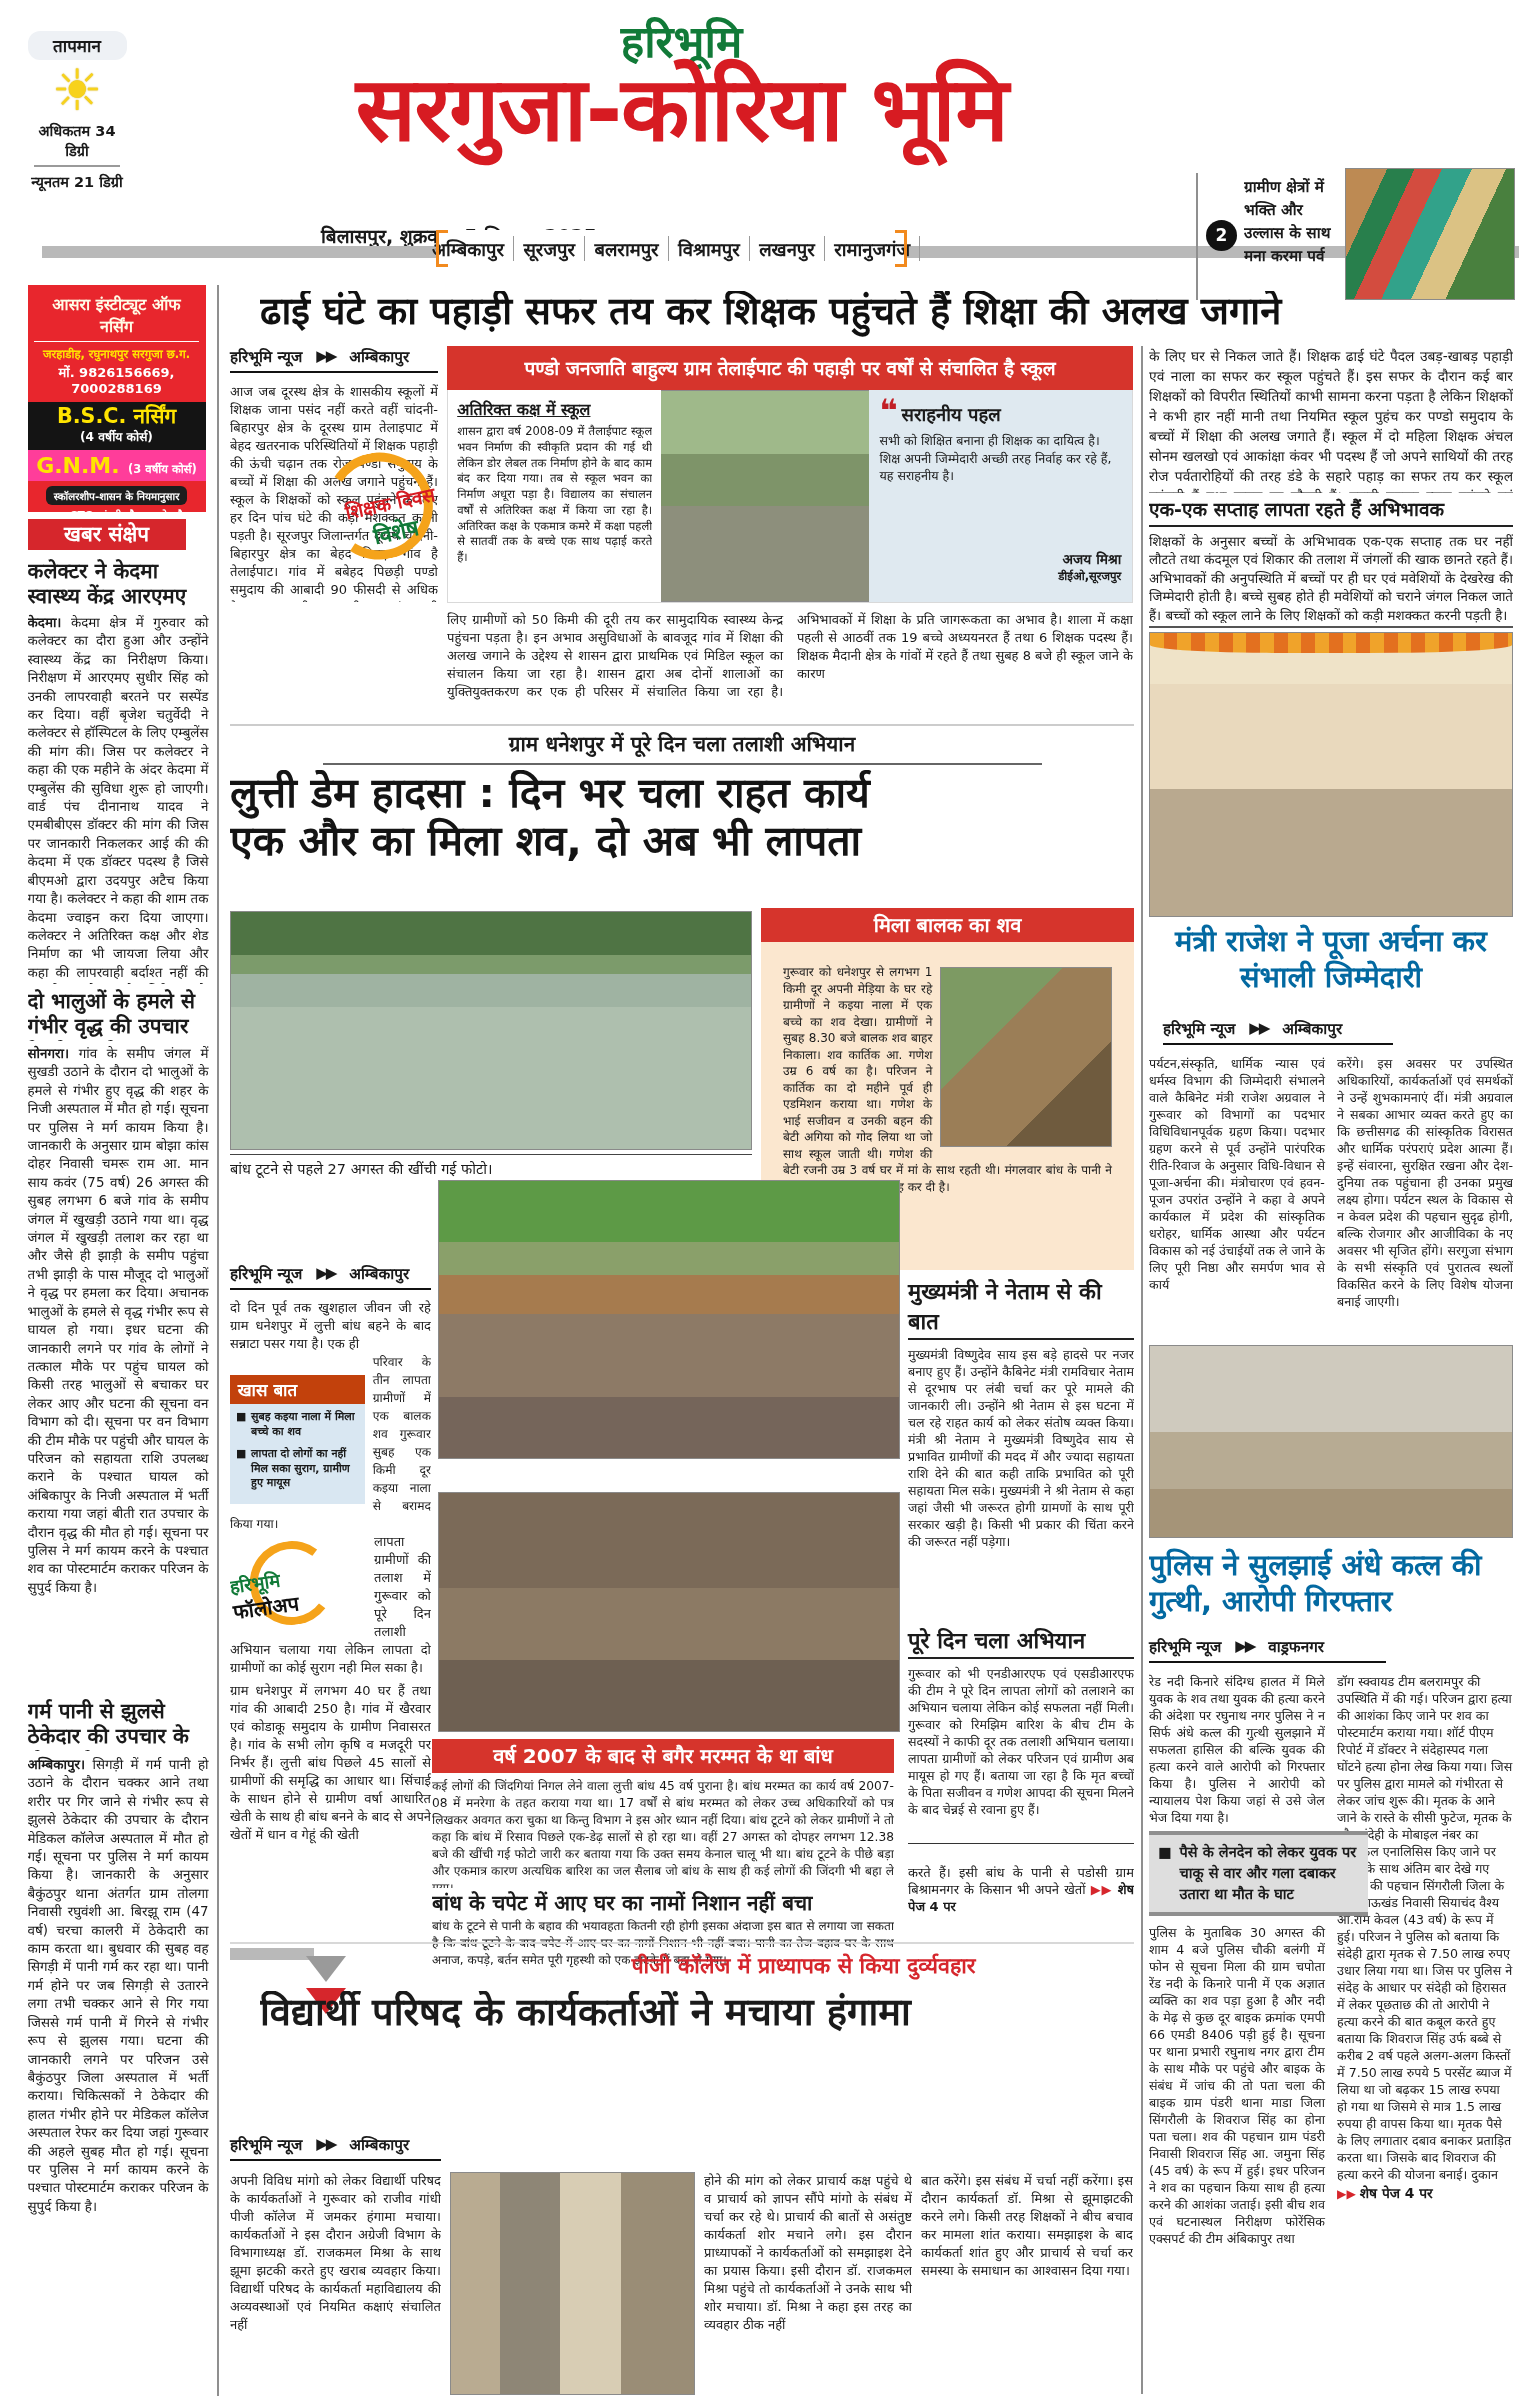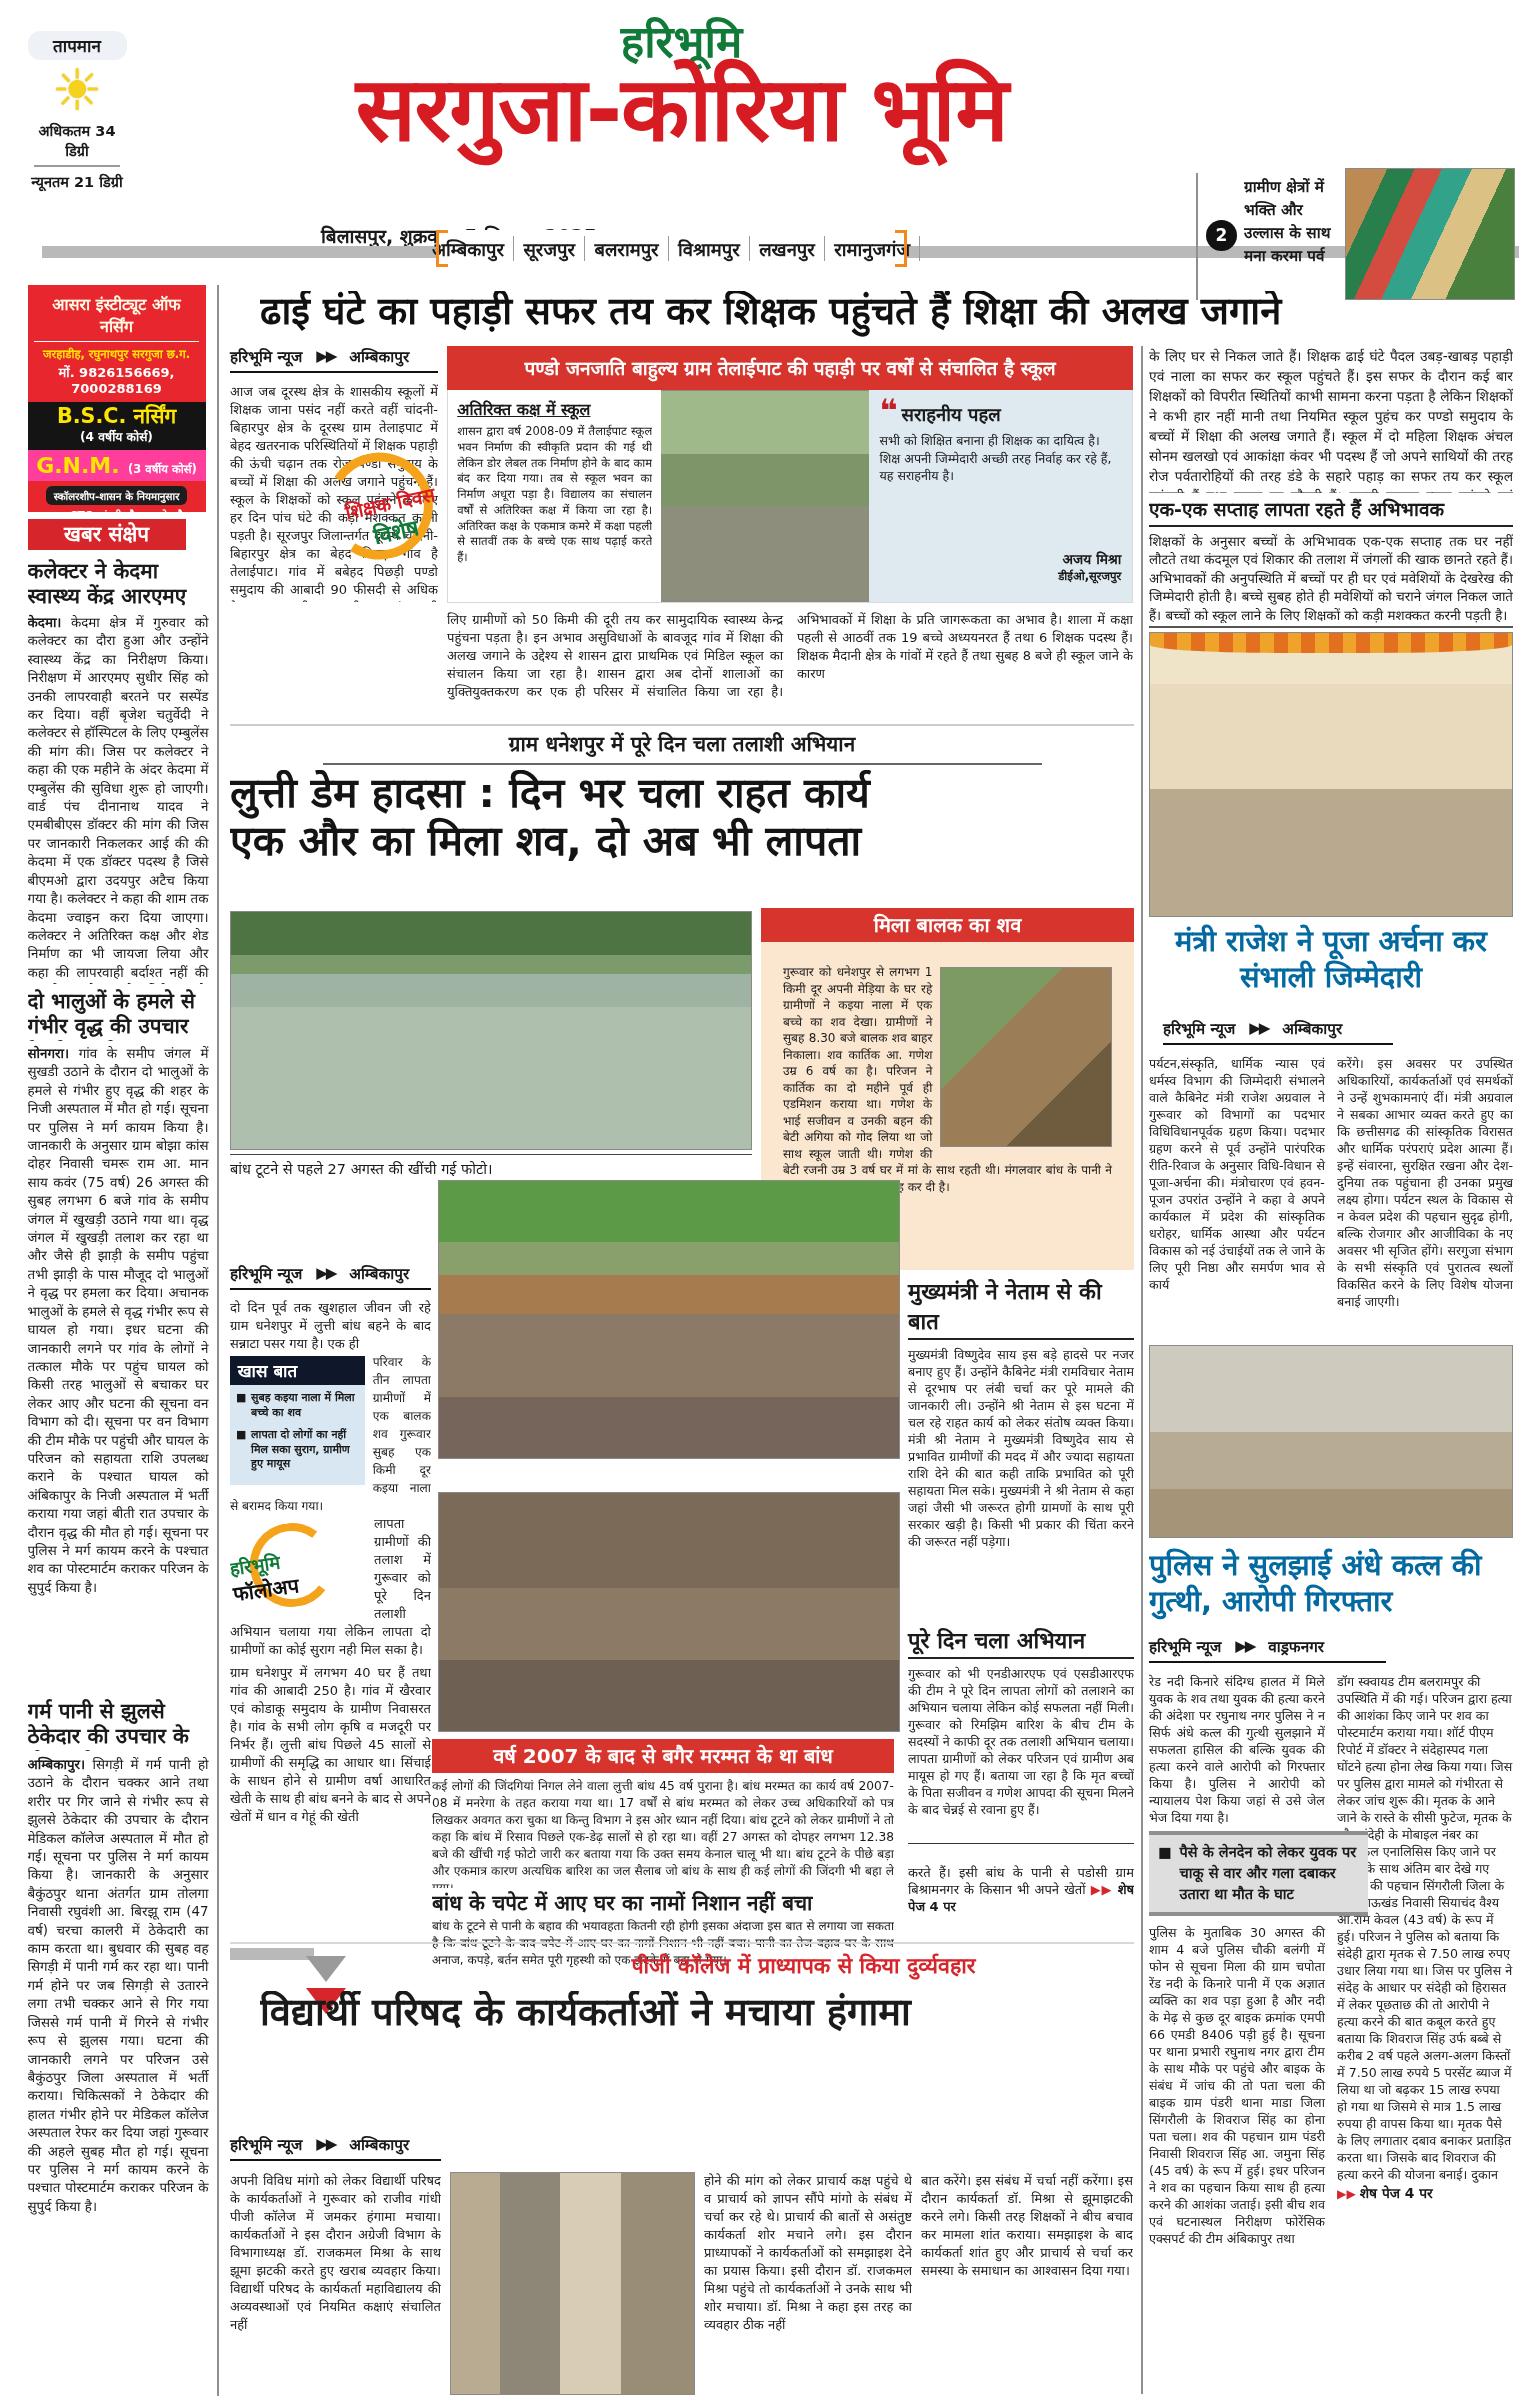"खास बात" .khashdr { background: #0f172a -> #c2410c; margin-top: none -> 19px }
